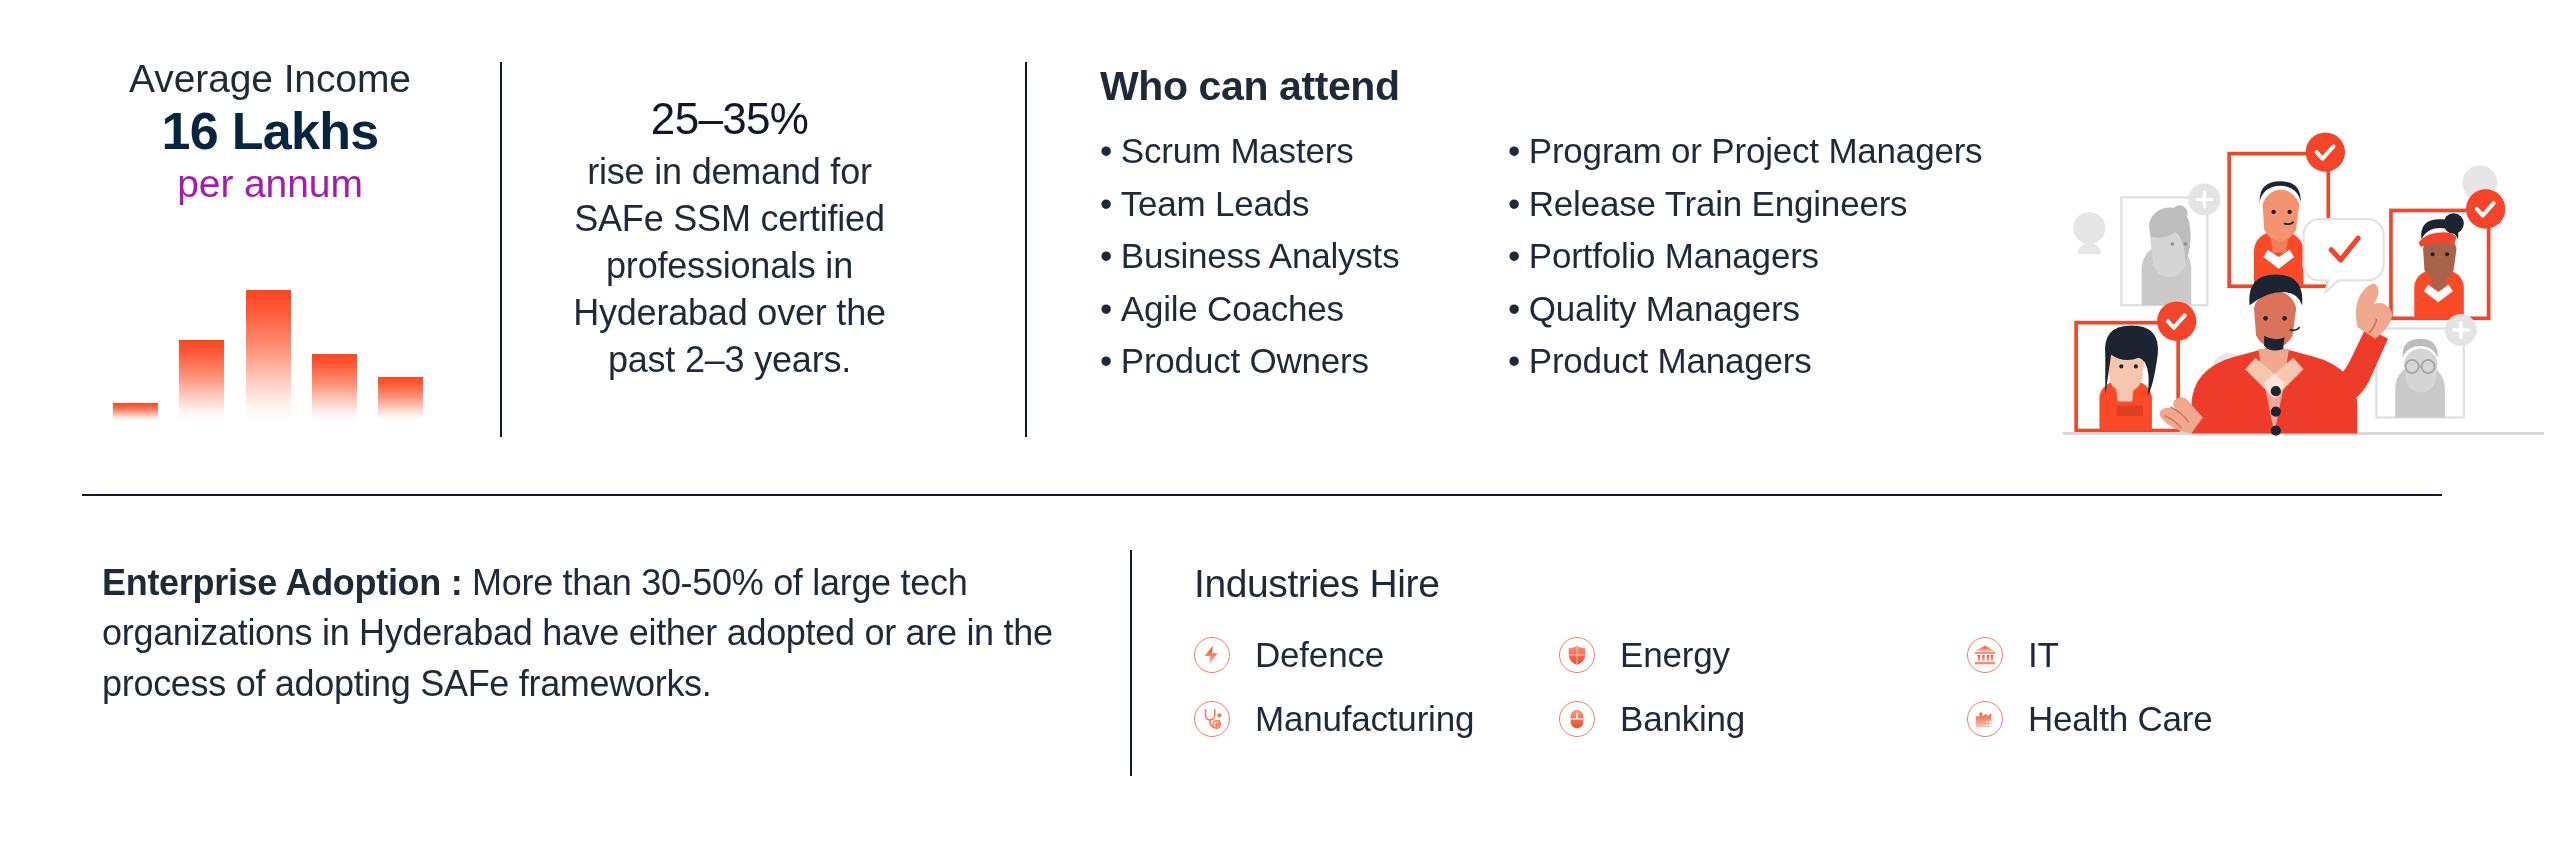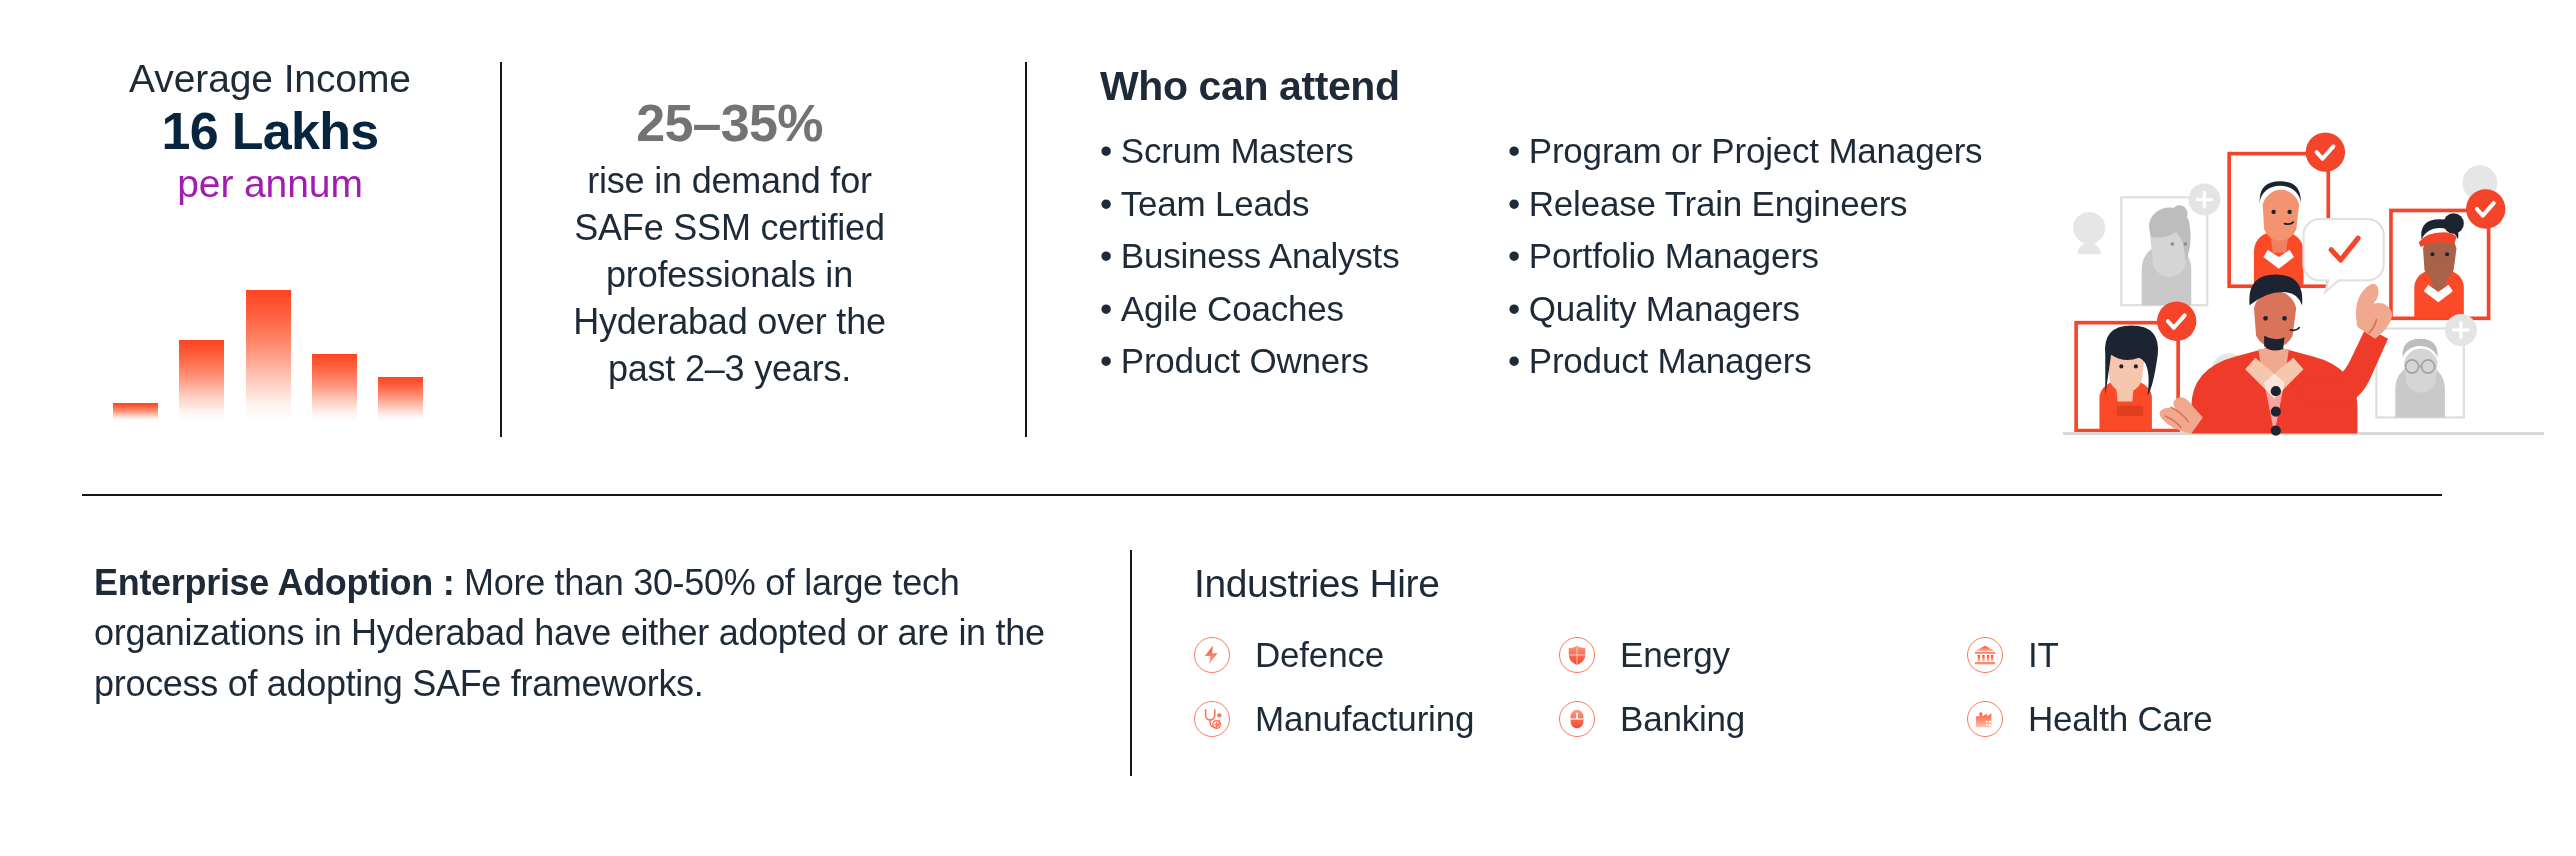"25–35%" .demand-value { color: #737373 -> #0f172a; font-size: 52px -> 44px; font-weight: 700 -> 400 }
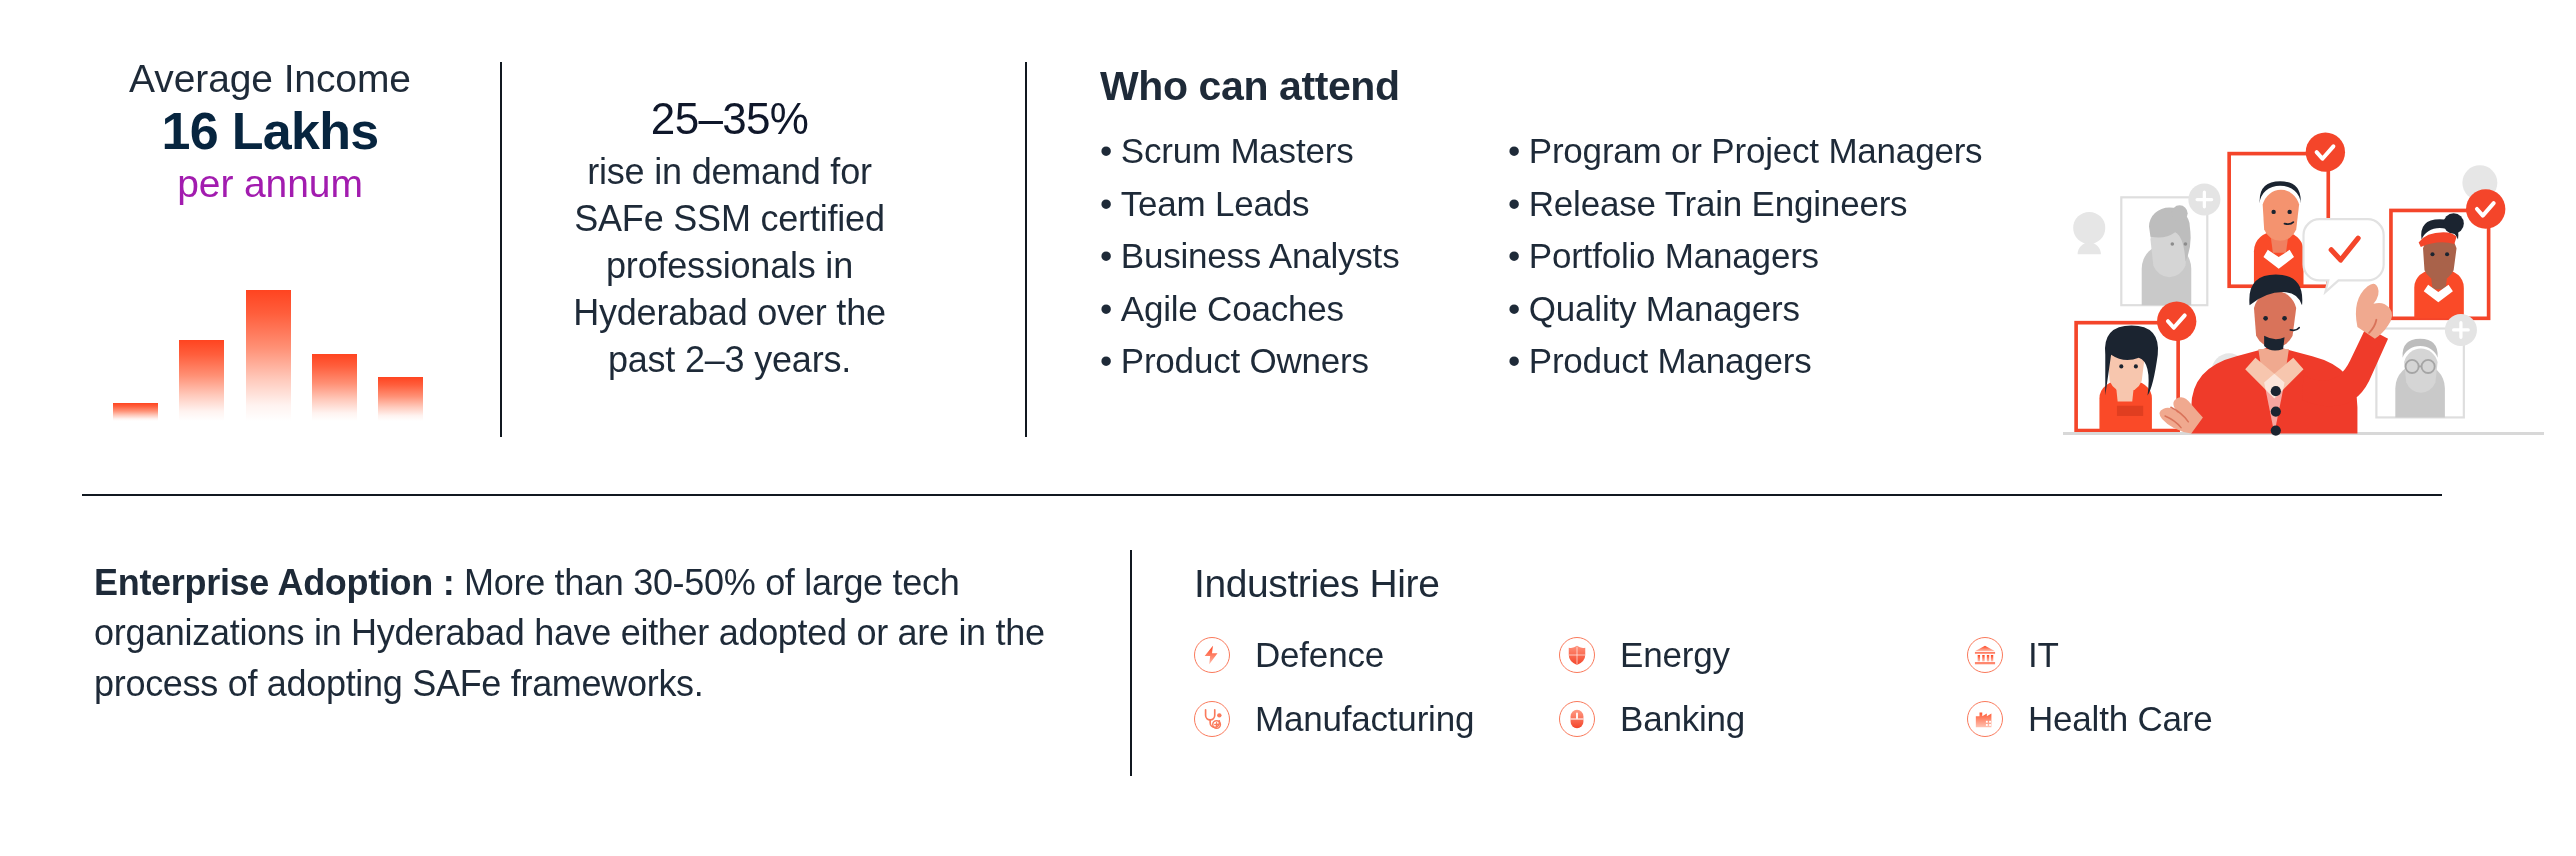"Enterprise Adoption : More than" .enterprise-panel { left: 94px -> 102px }
